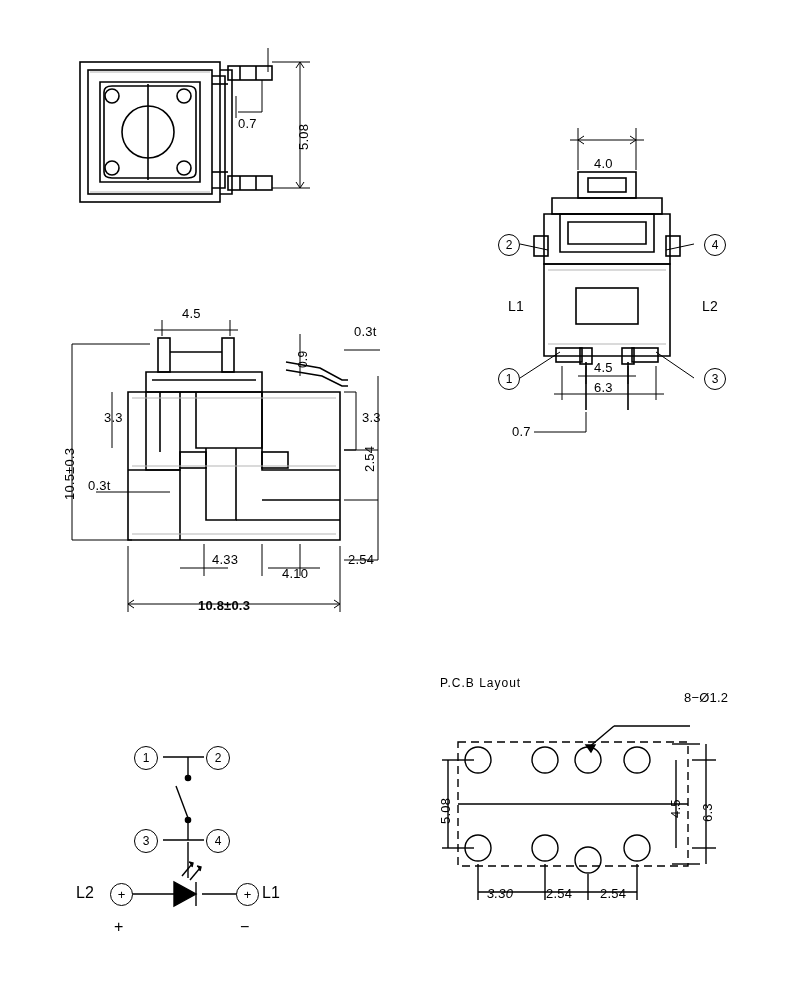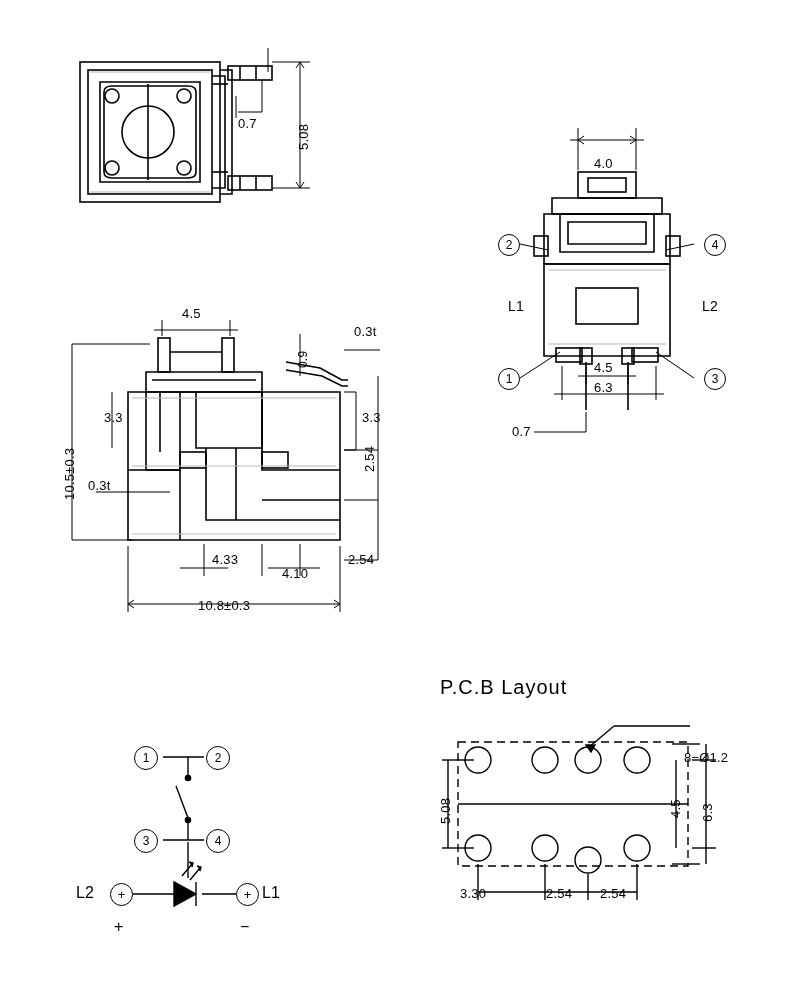"10.8±0.3" div.dim { font-weight: none -> bold }
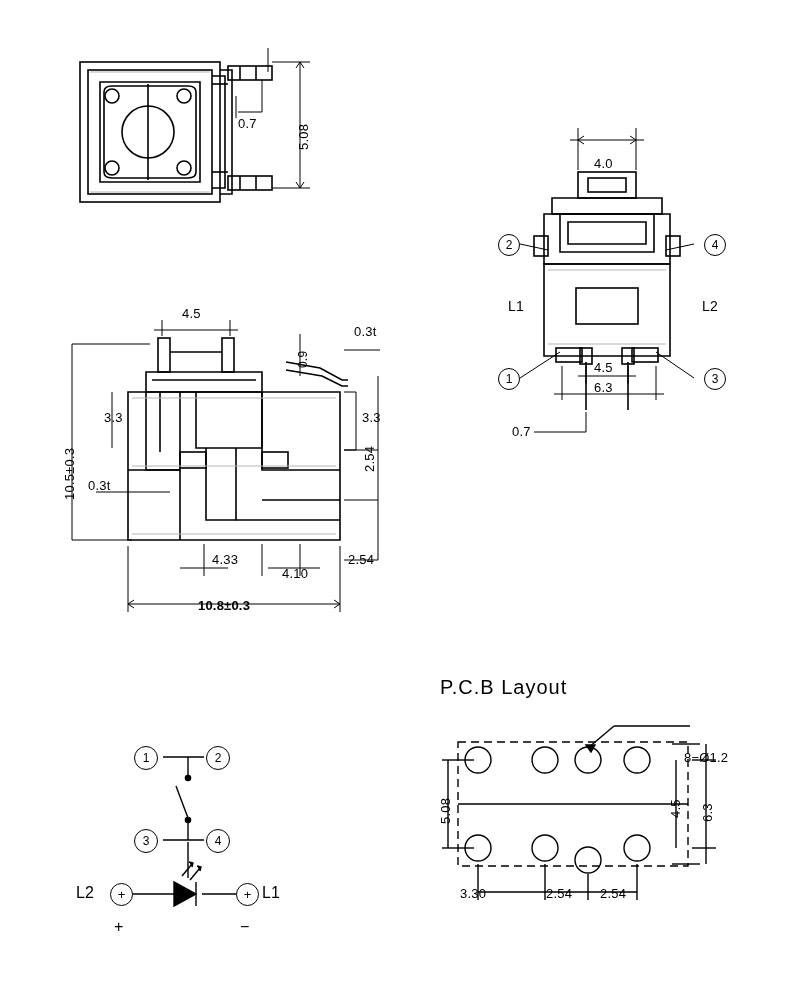"P.C.B Layout" .title { font-size: 20px -> 12px }
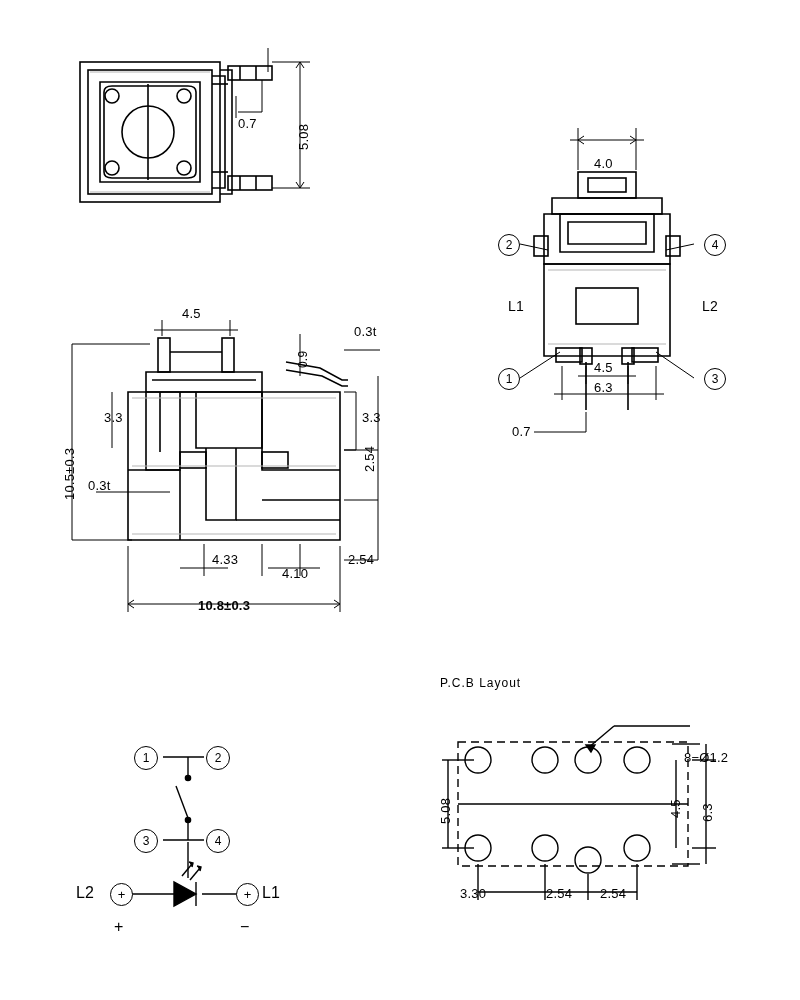"8−Ø1.2" div.dim { top: 750px -> 690px }
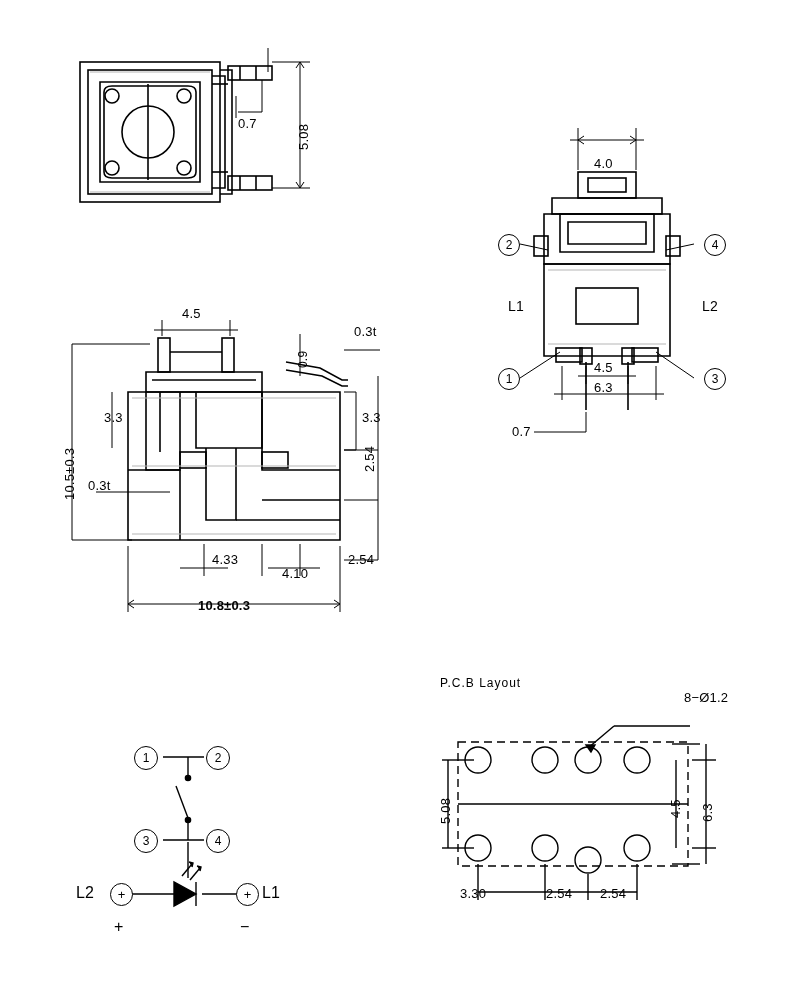"3.30" div.dim { font-style: none -> italic; left: 460px -> 487px }
